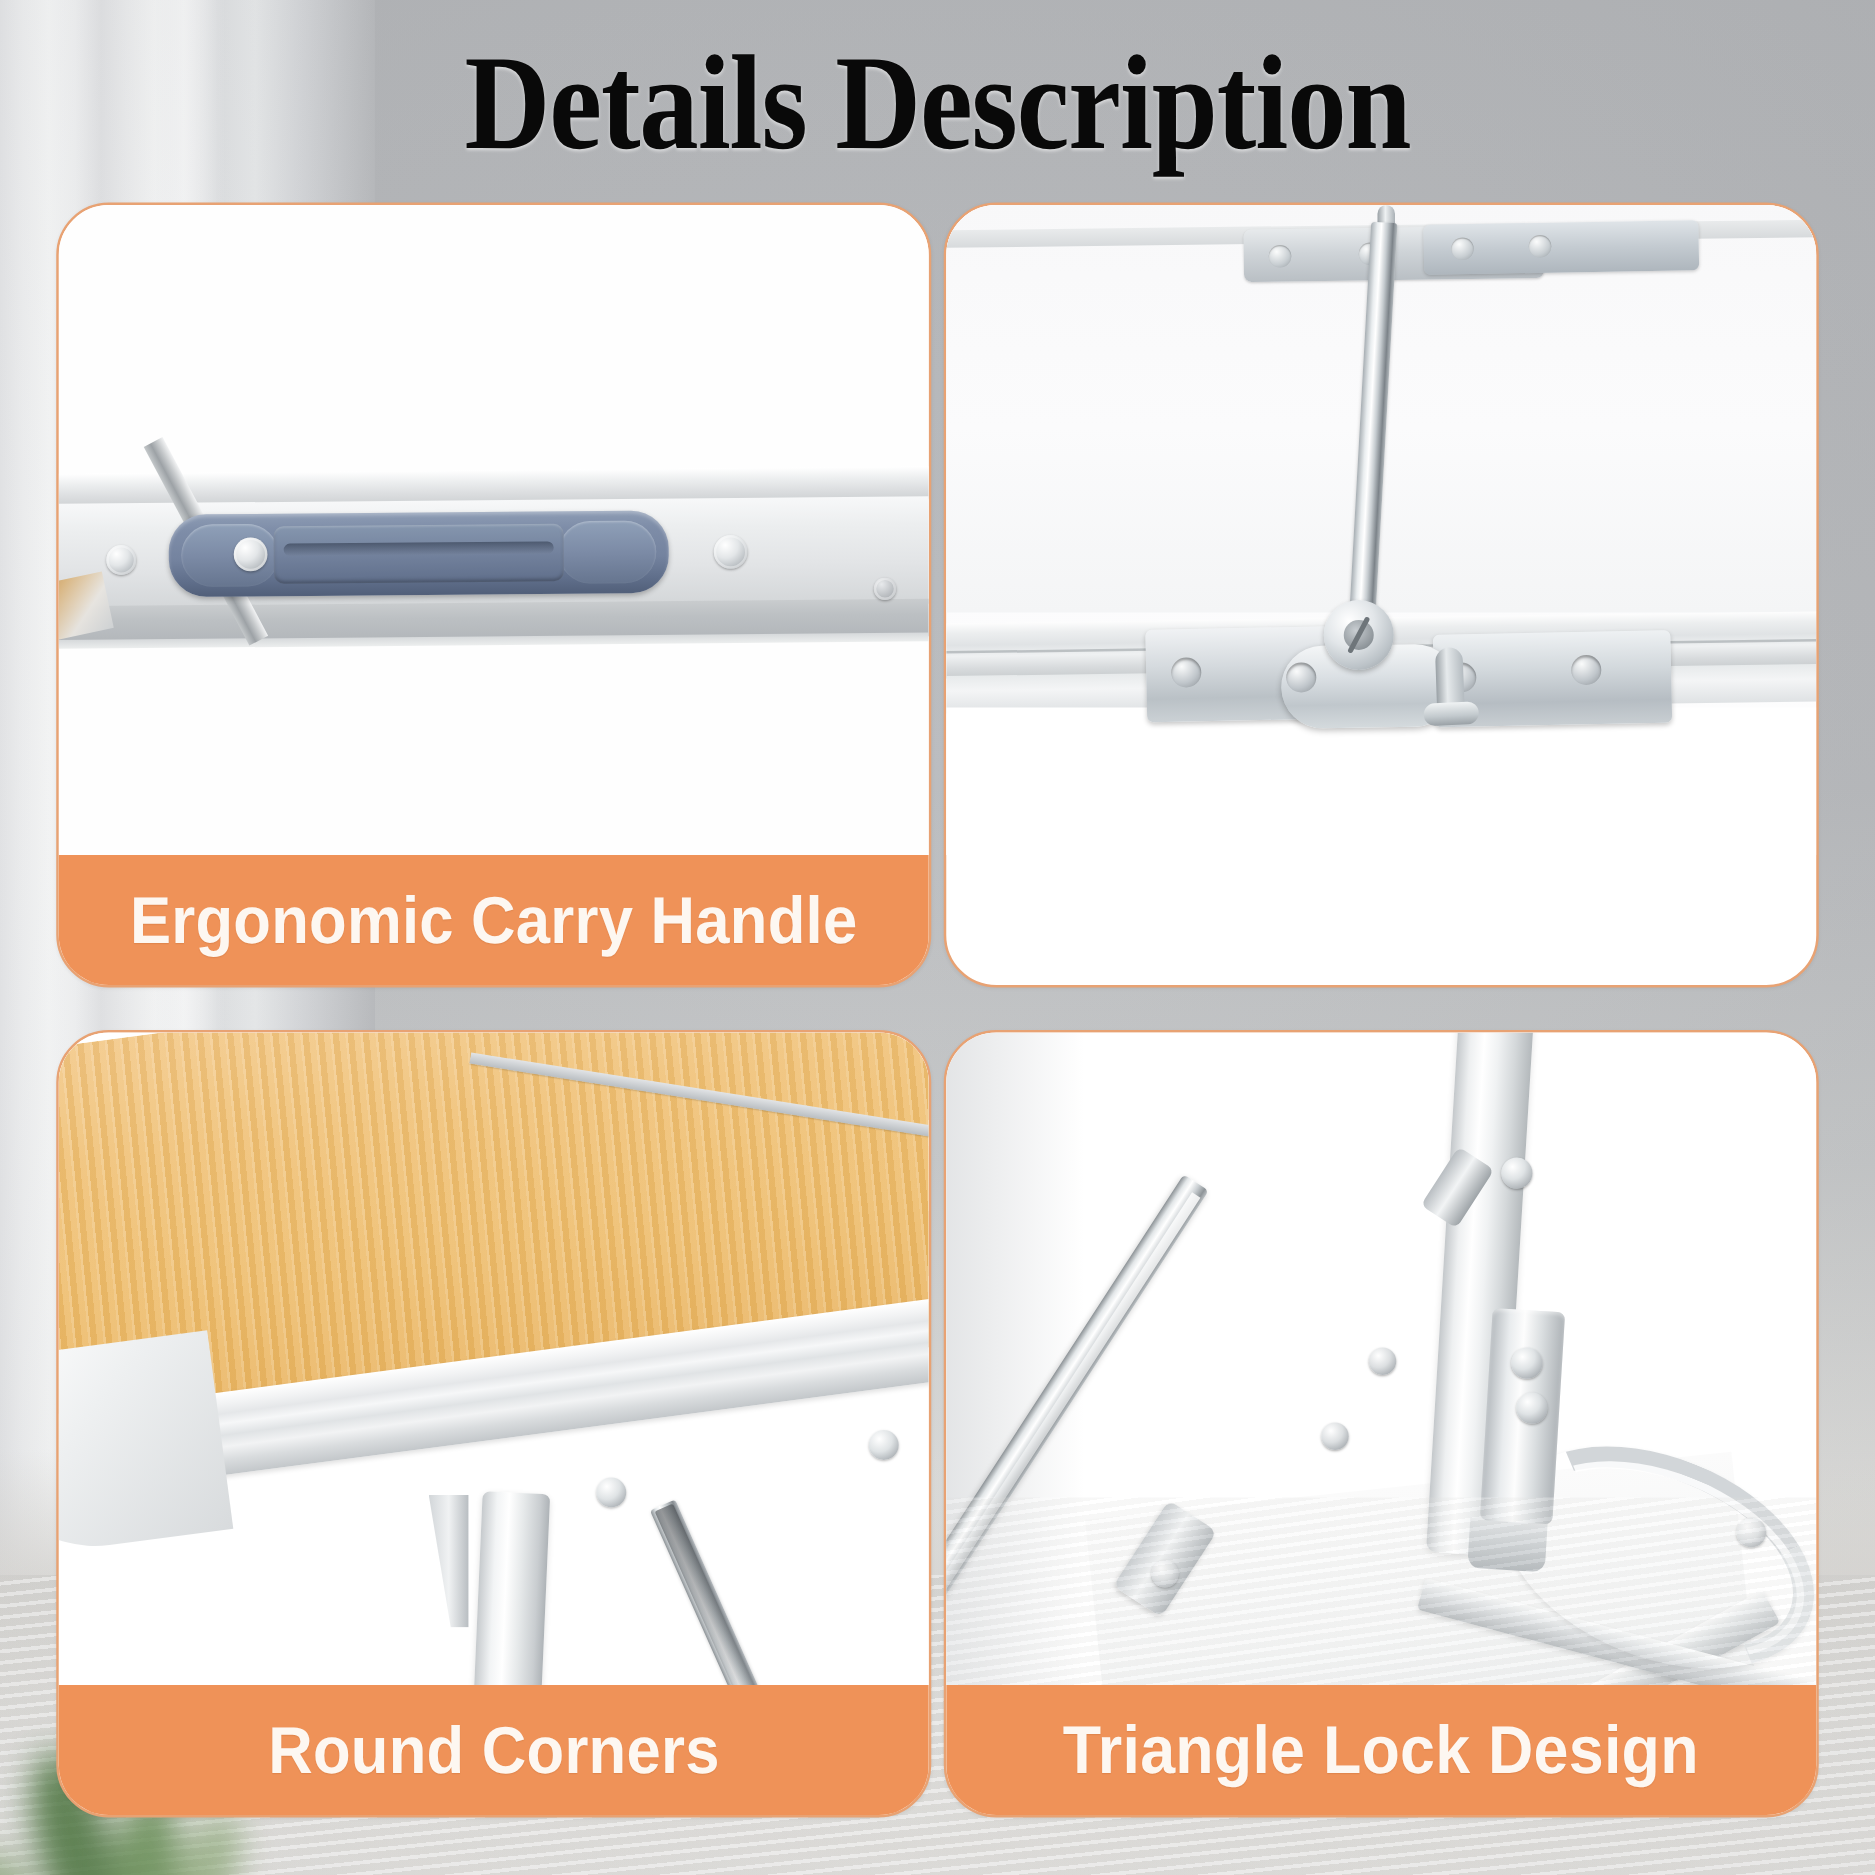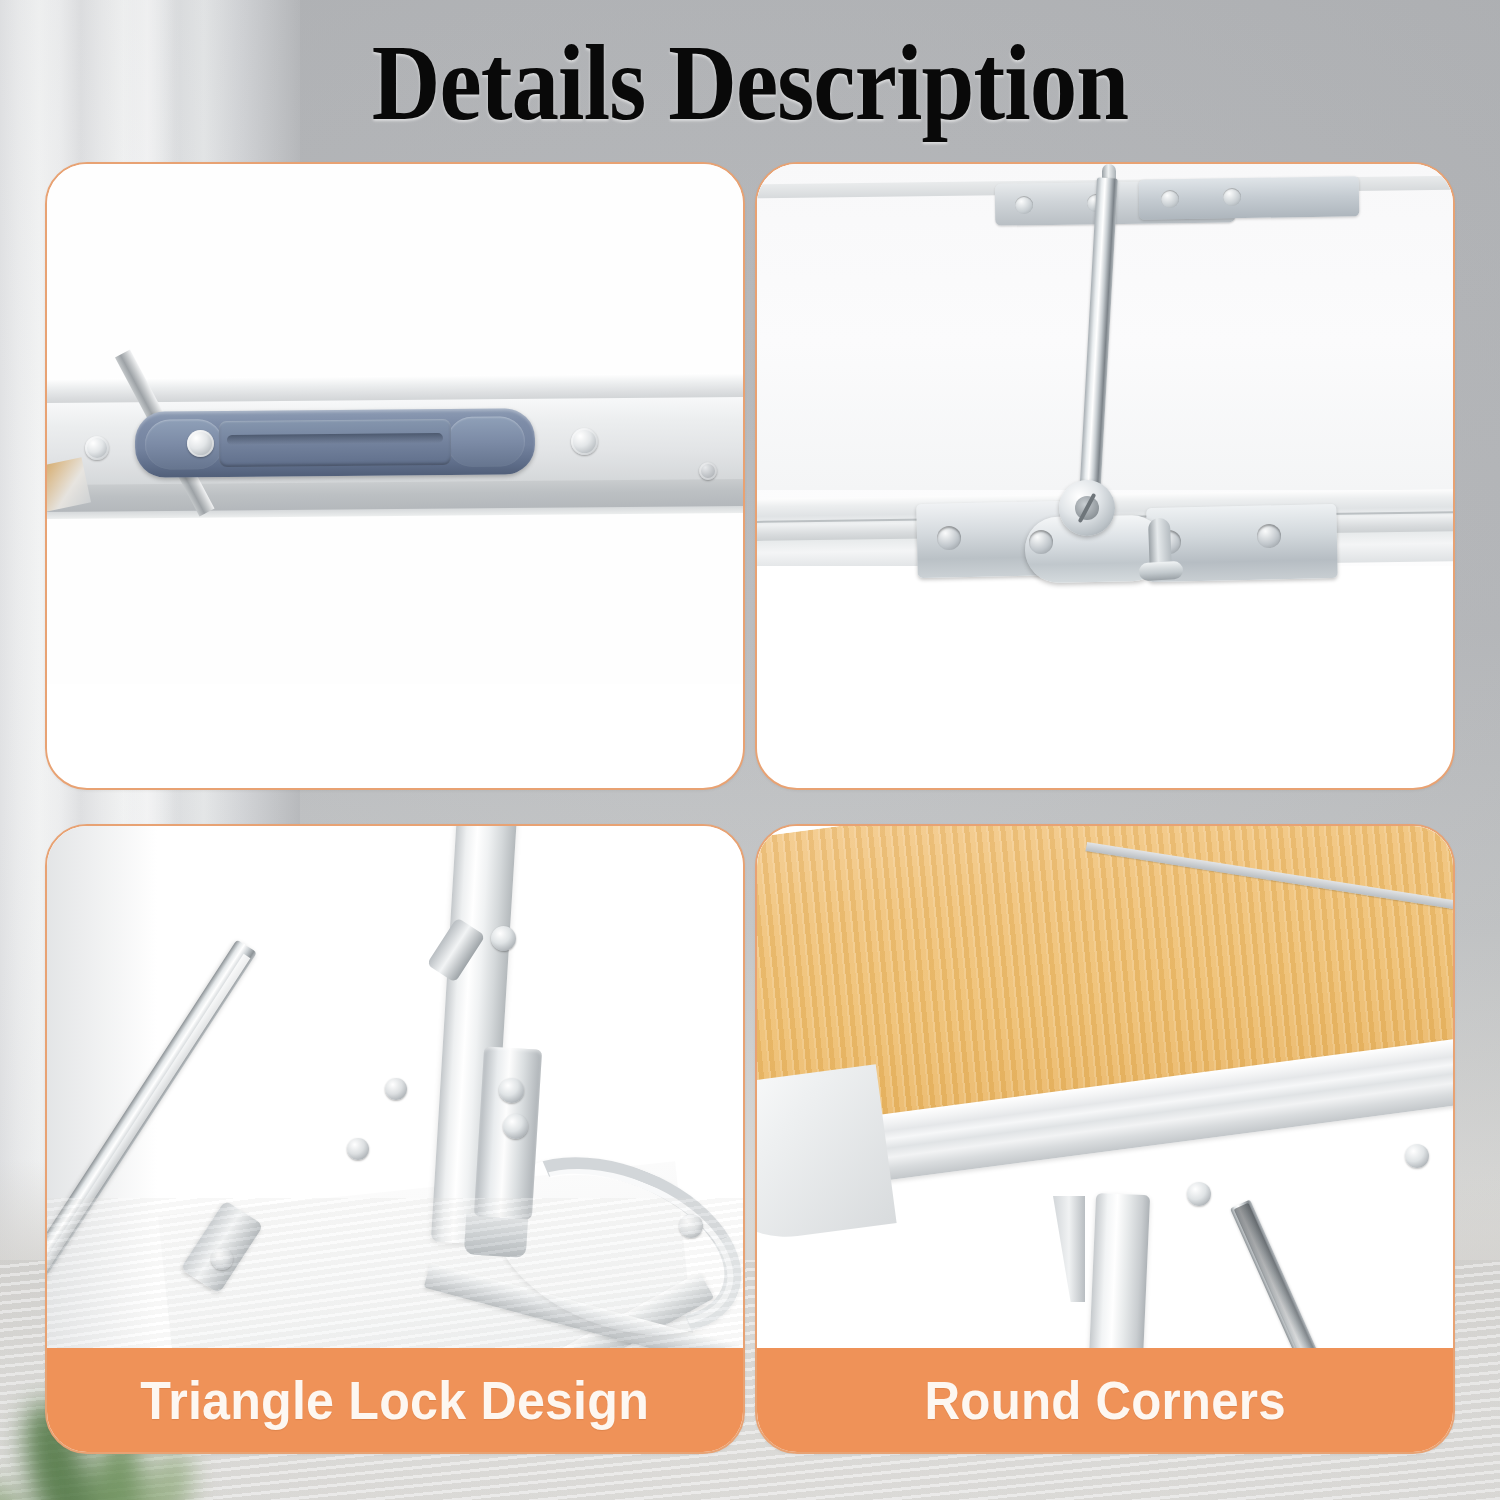"Ergonomic Carry Handle" div.caption { html: none -> <div> <span>Ergonomic Carry Handle</span> </div> }
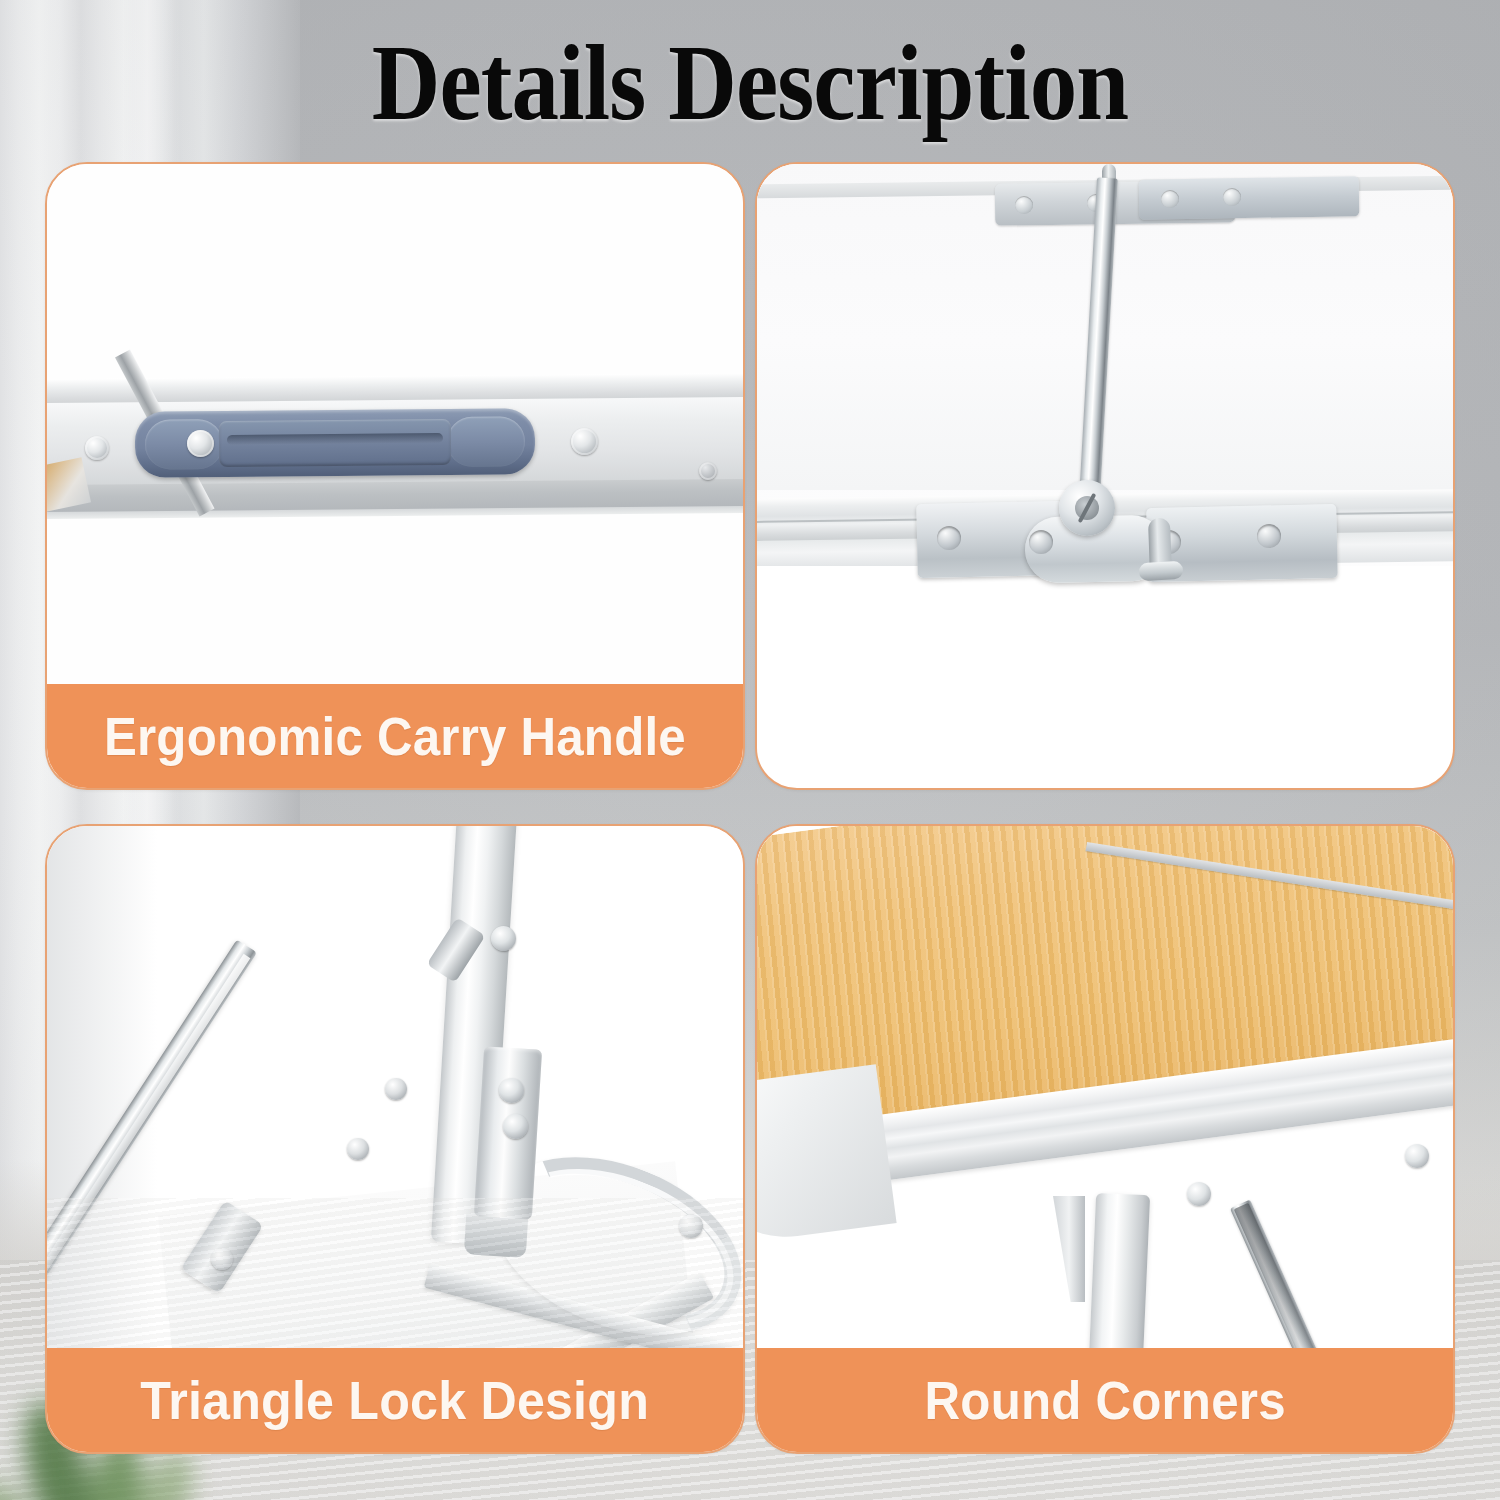"Triangle Lock Design" div.card { order: before "Round Corners" -> after "Round Corners" }
